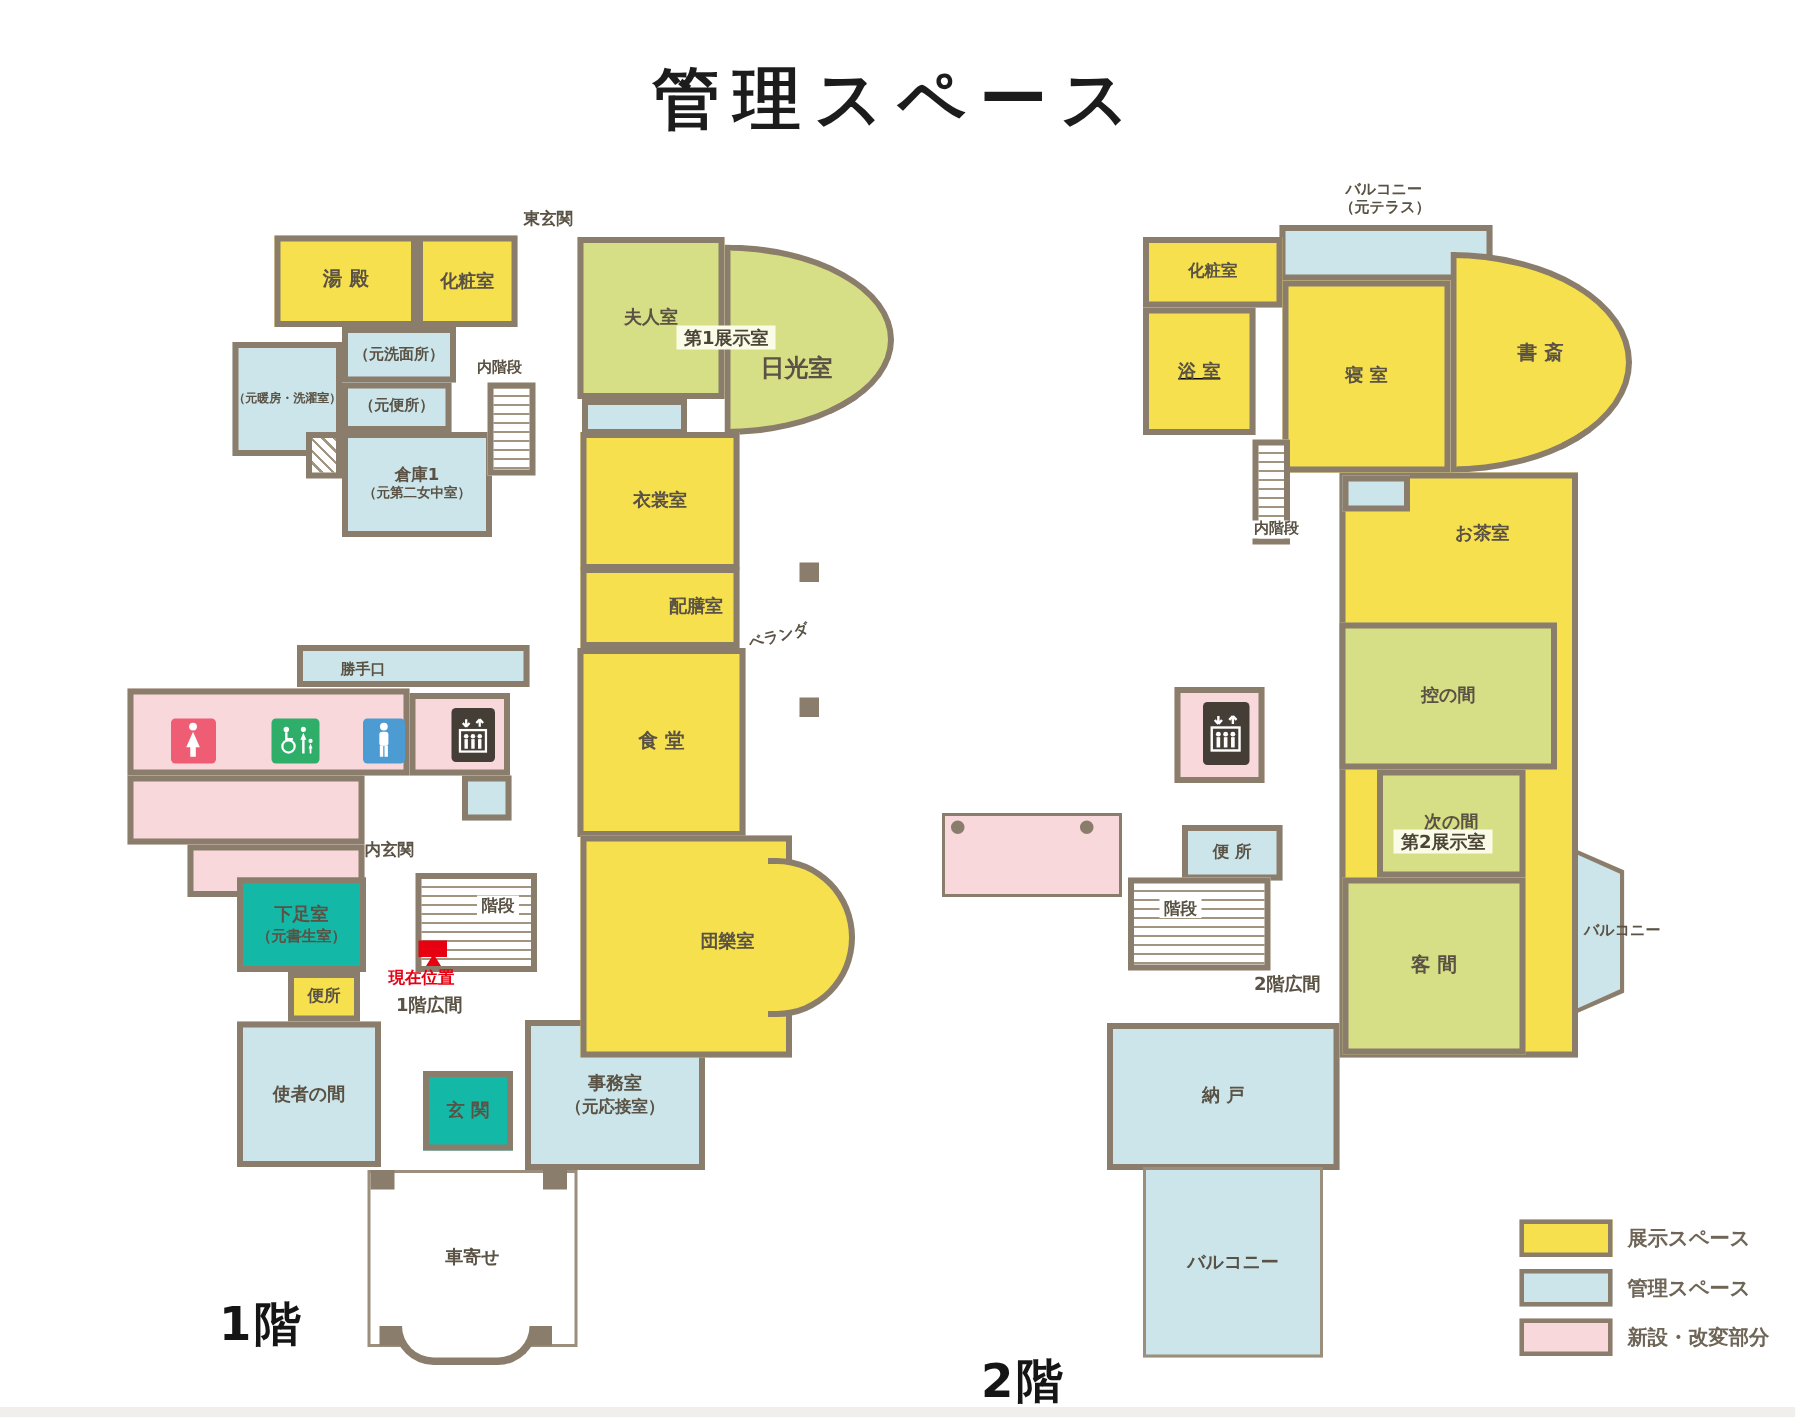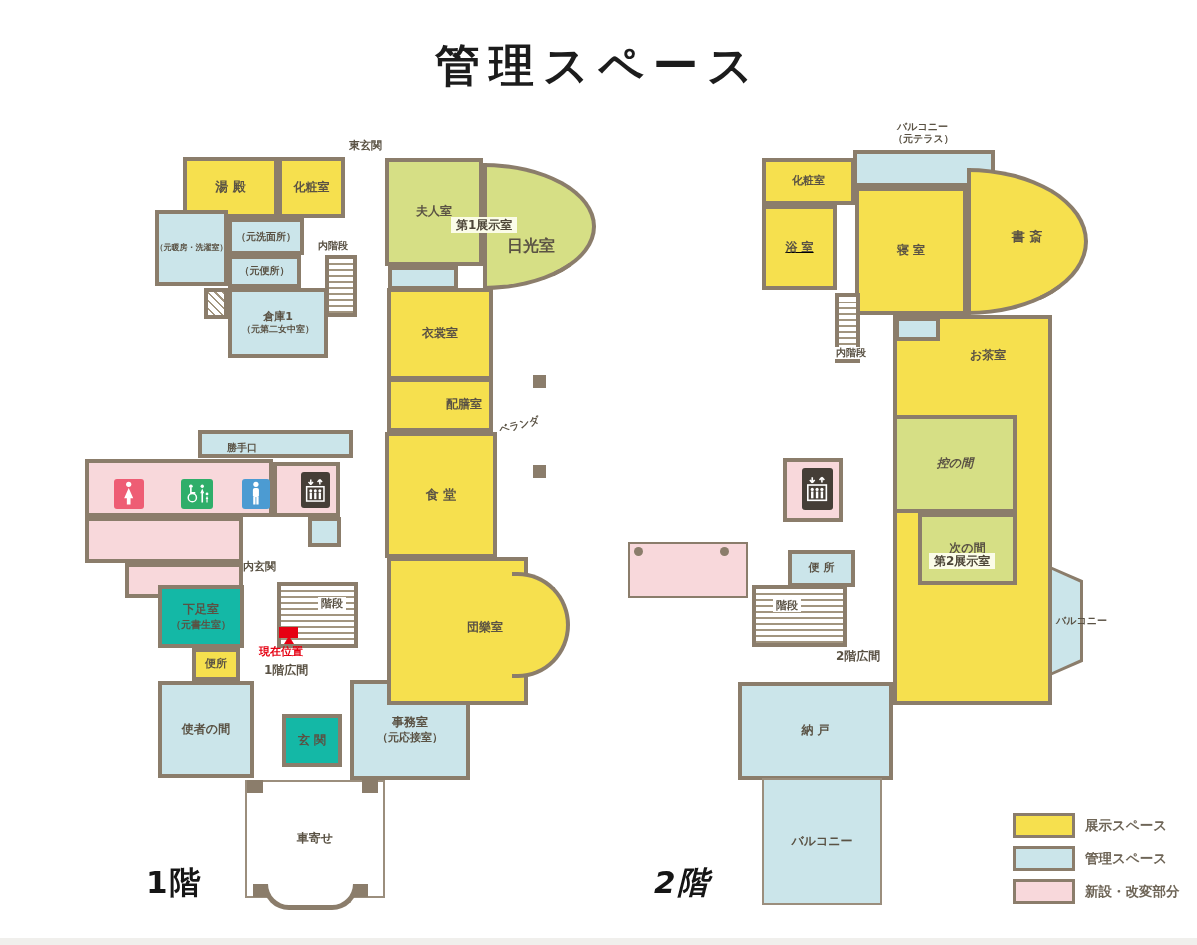"（元暖房・洗濯室）" div.room { top: 210px -> 228px }
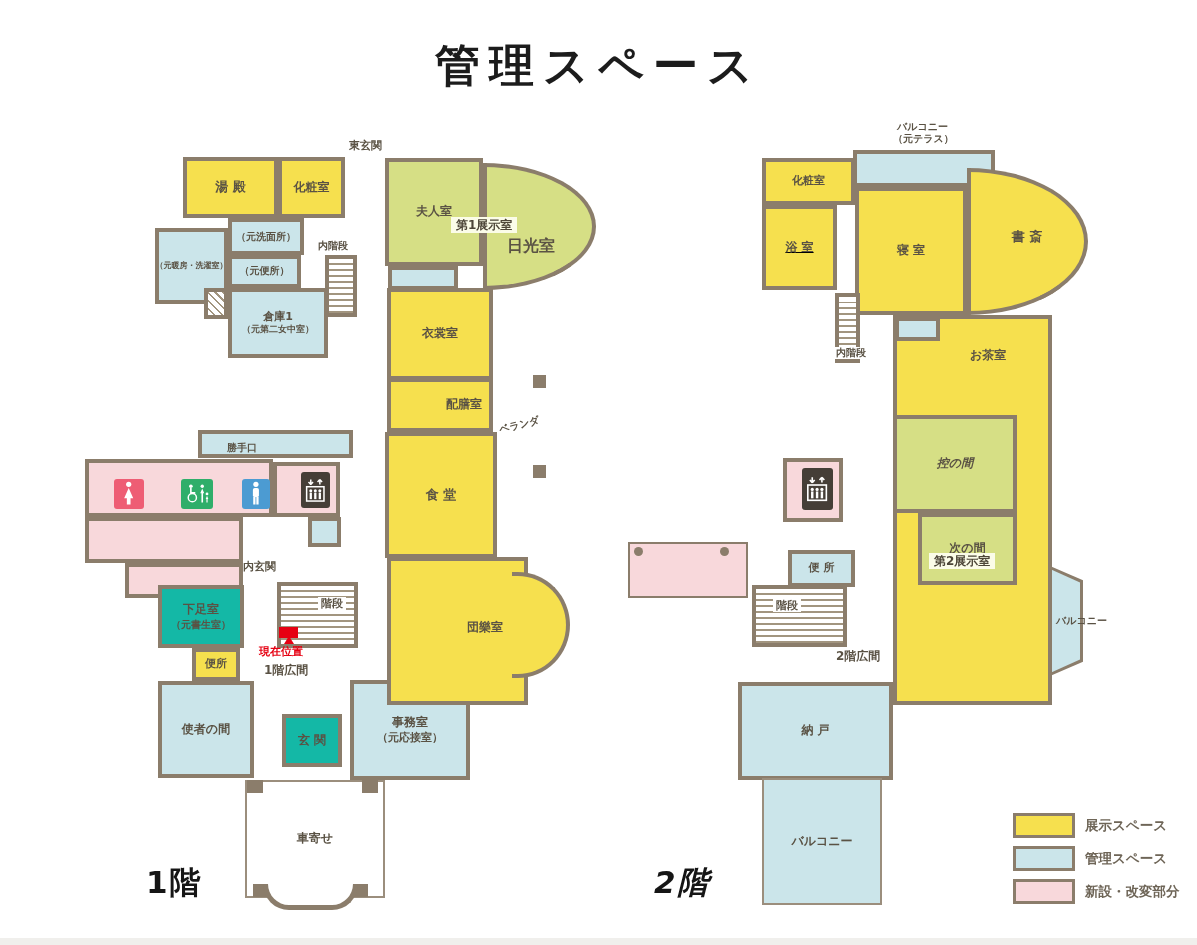"控の間" div.room { font-style: italic -> none; width: 124px -> 145px }
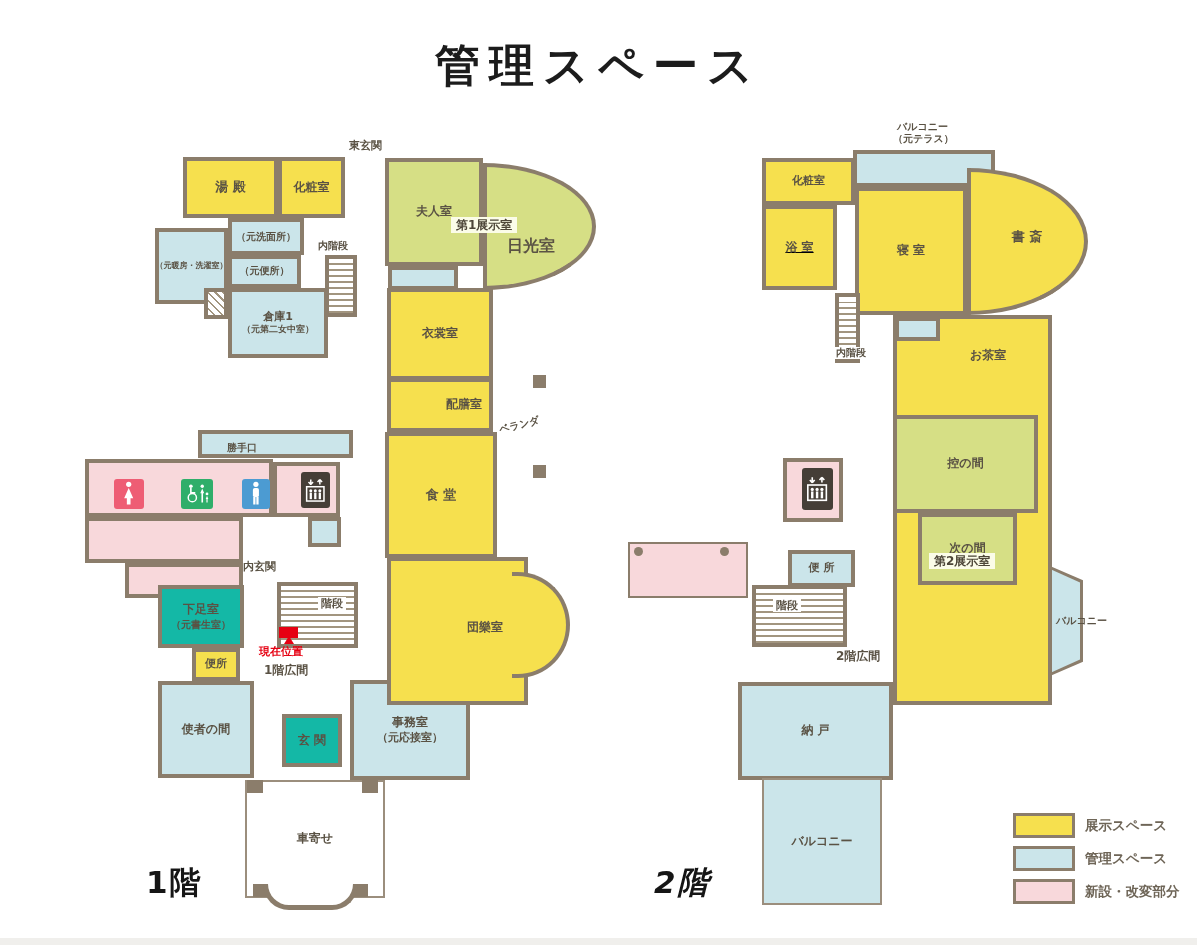"客 間" div.room { html: none -> <div> <span>客 間</span> </div> }
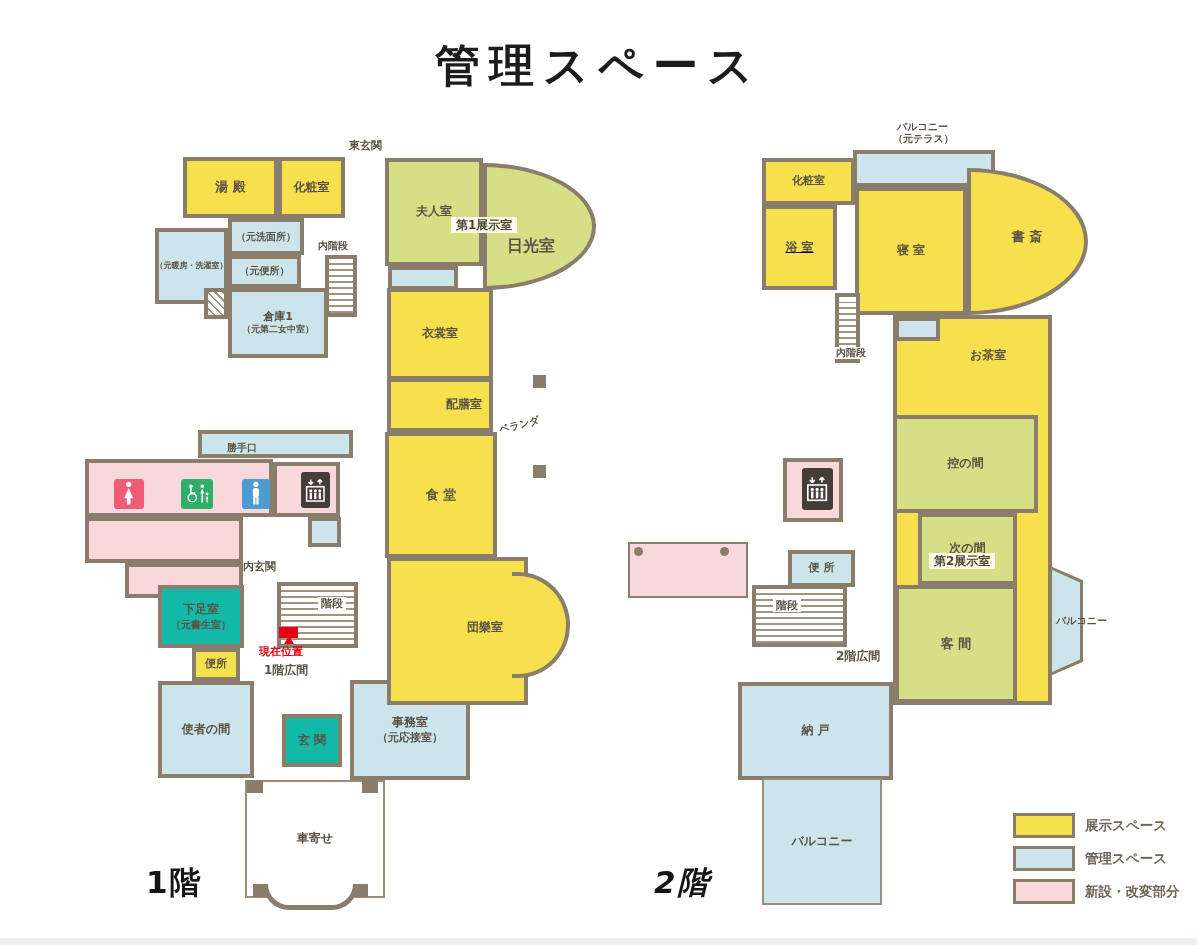"2階" div.floor-big { font-style: italic -> none; top: 862px -> 900px }
